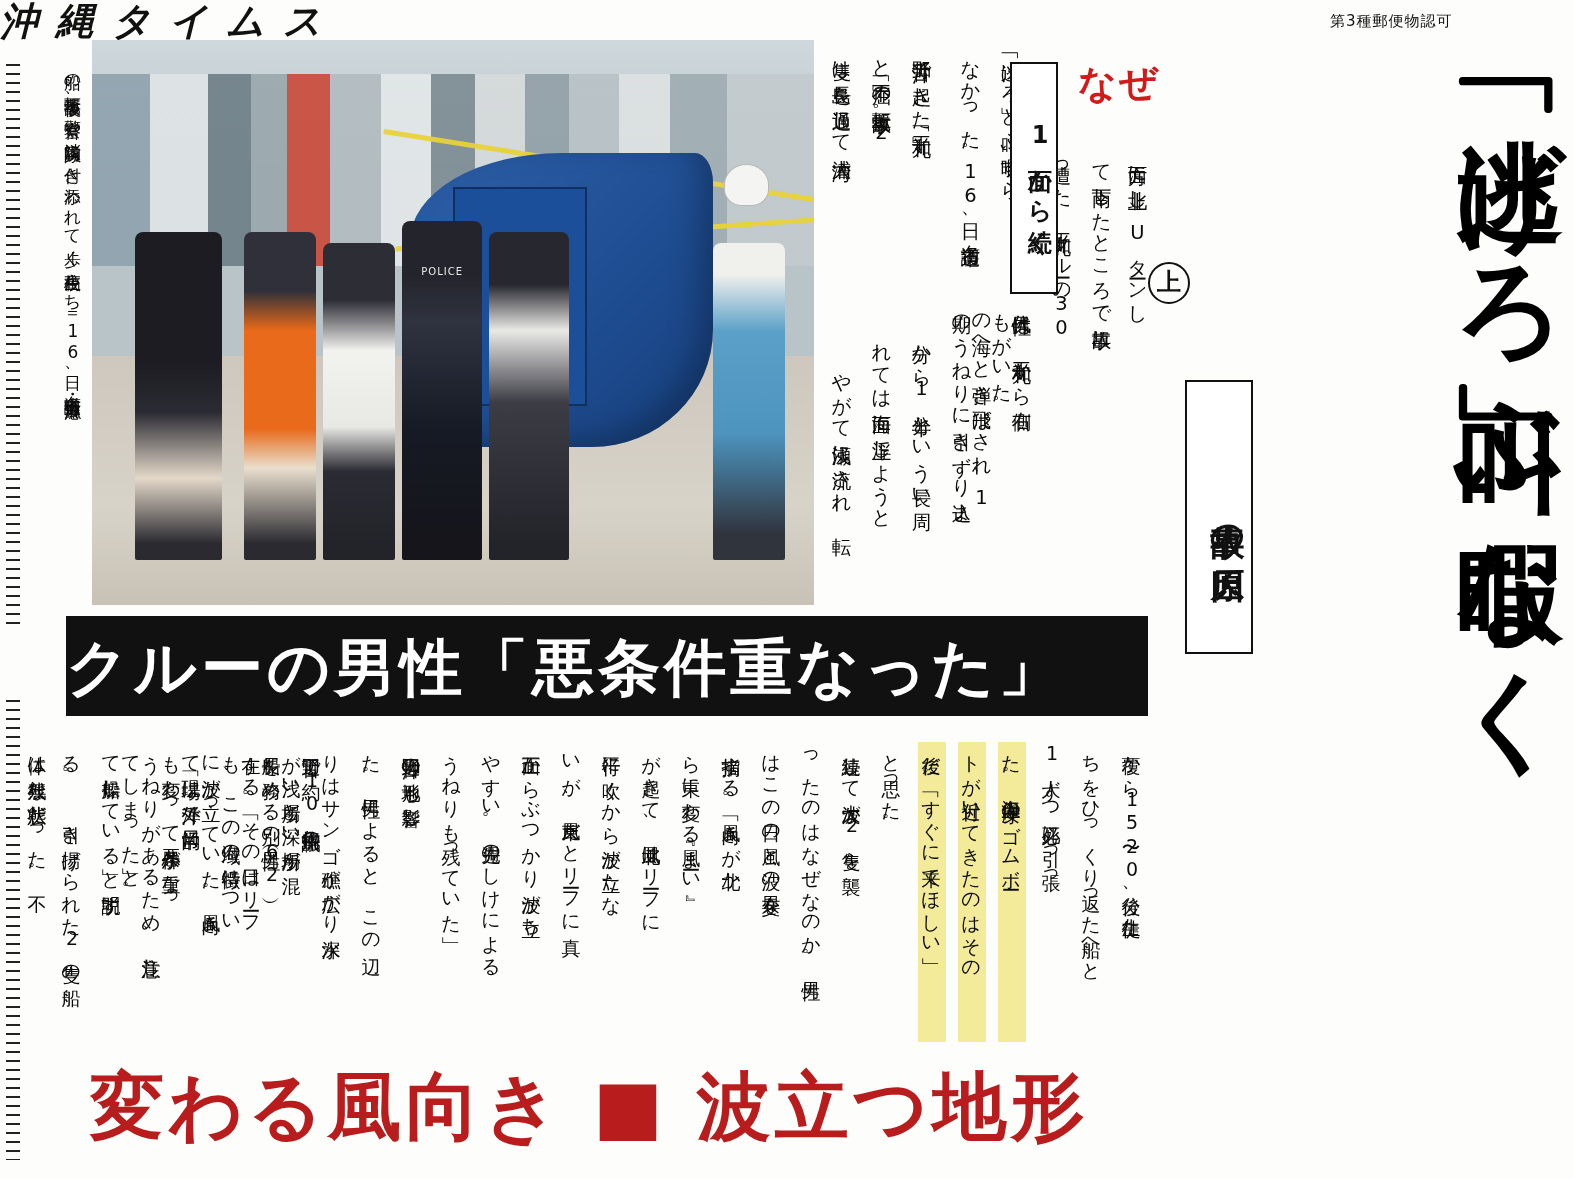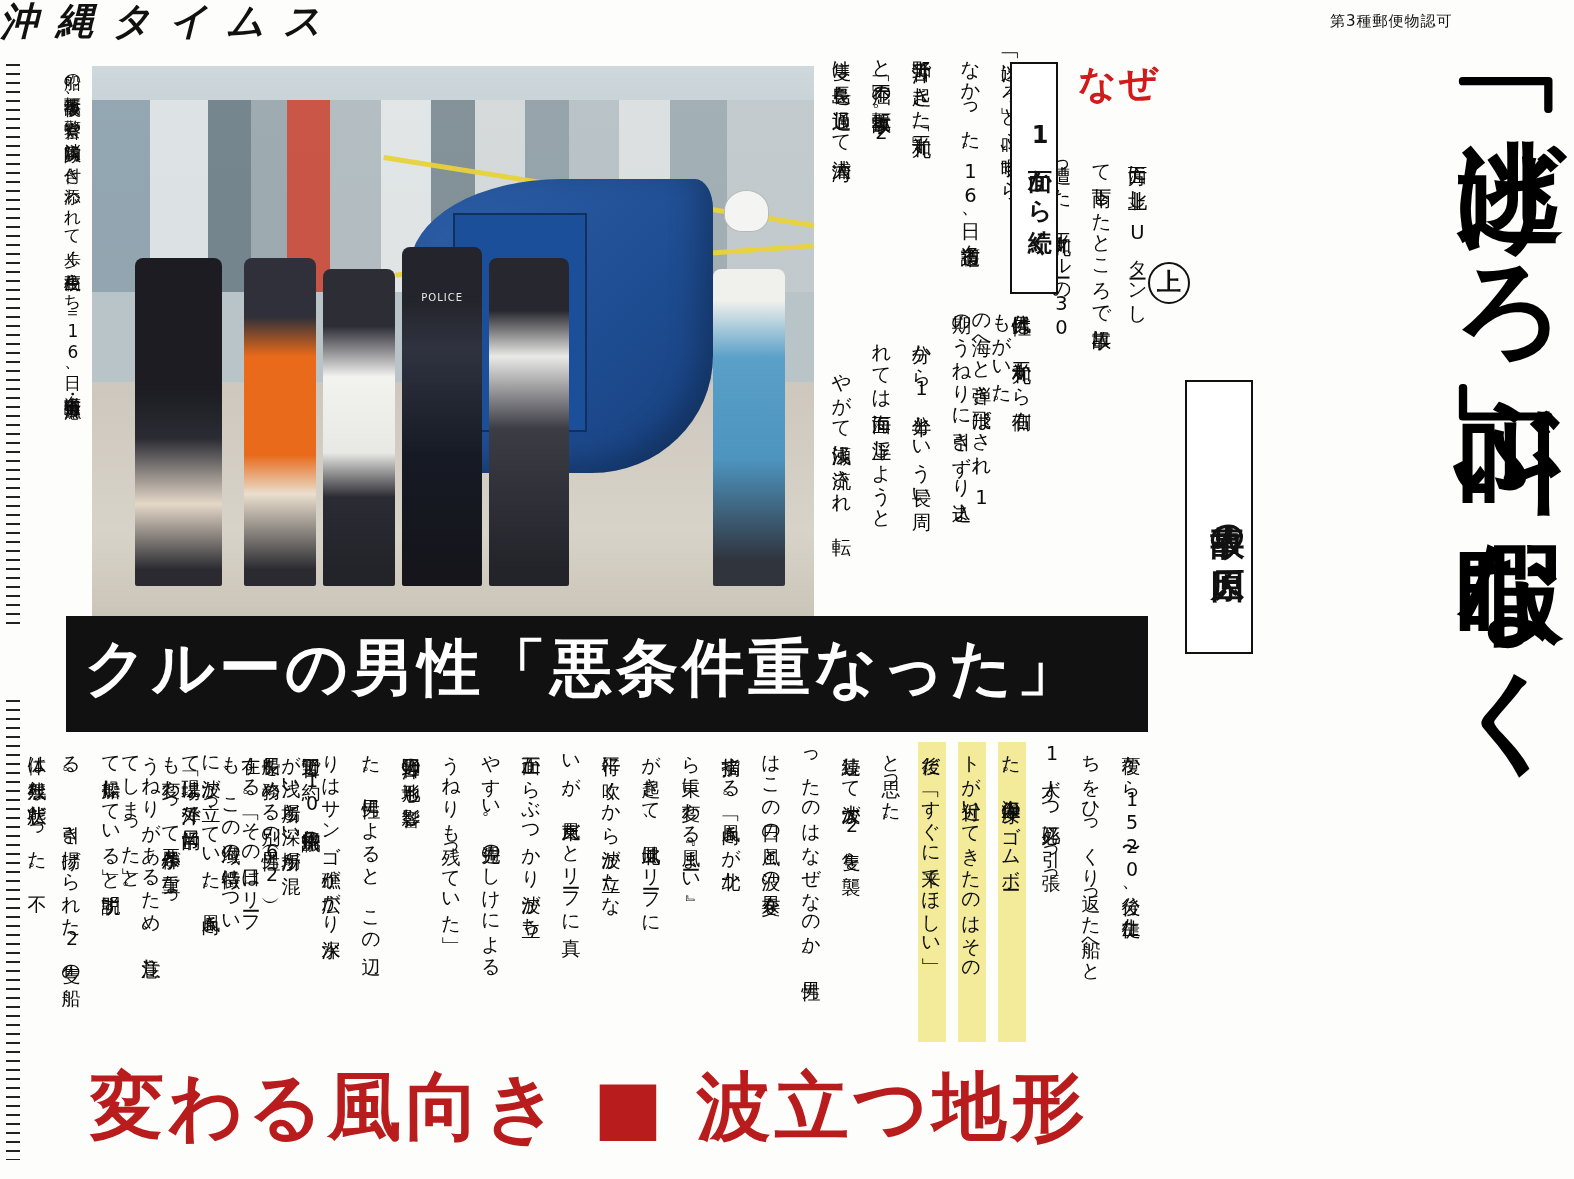"POLICE" .photo { margin-top: 26px -> none }
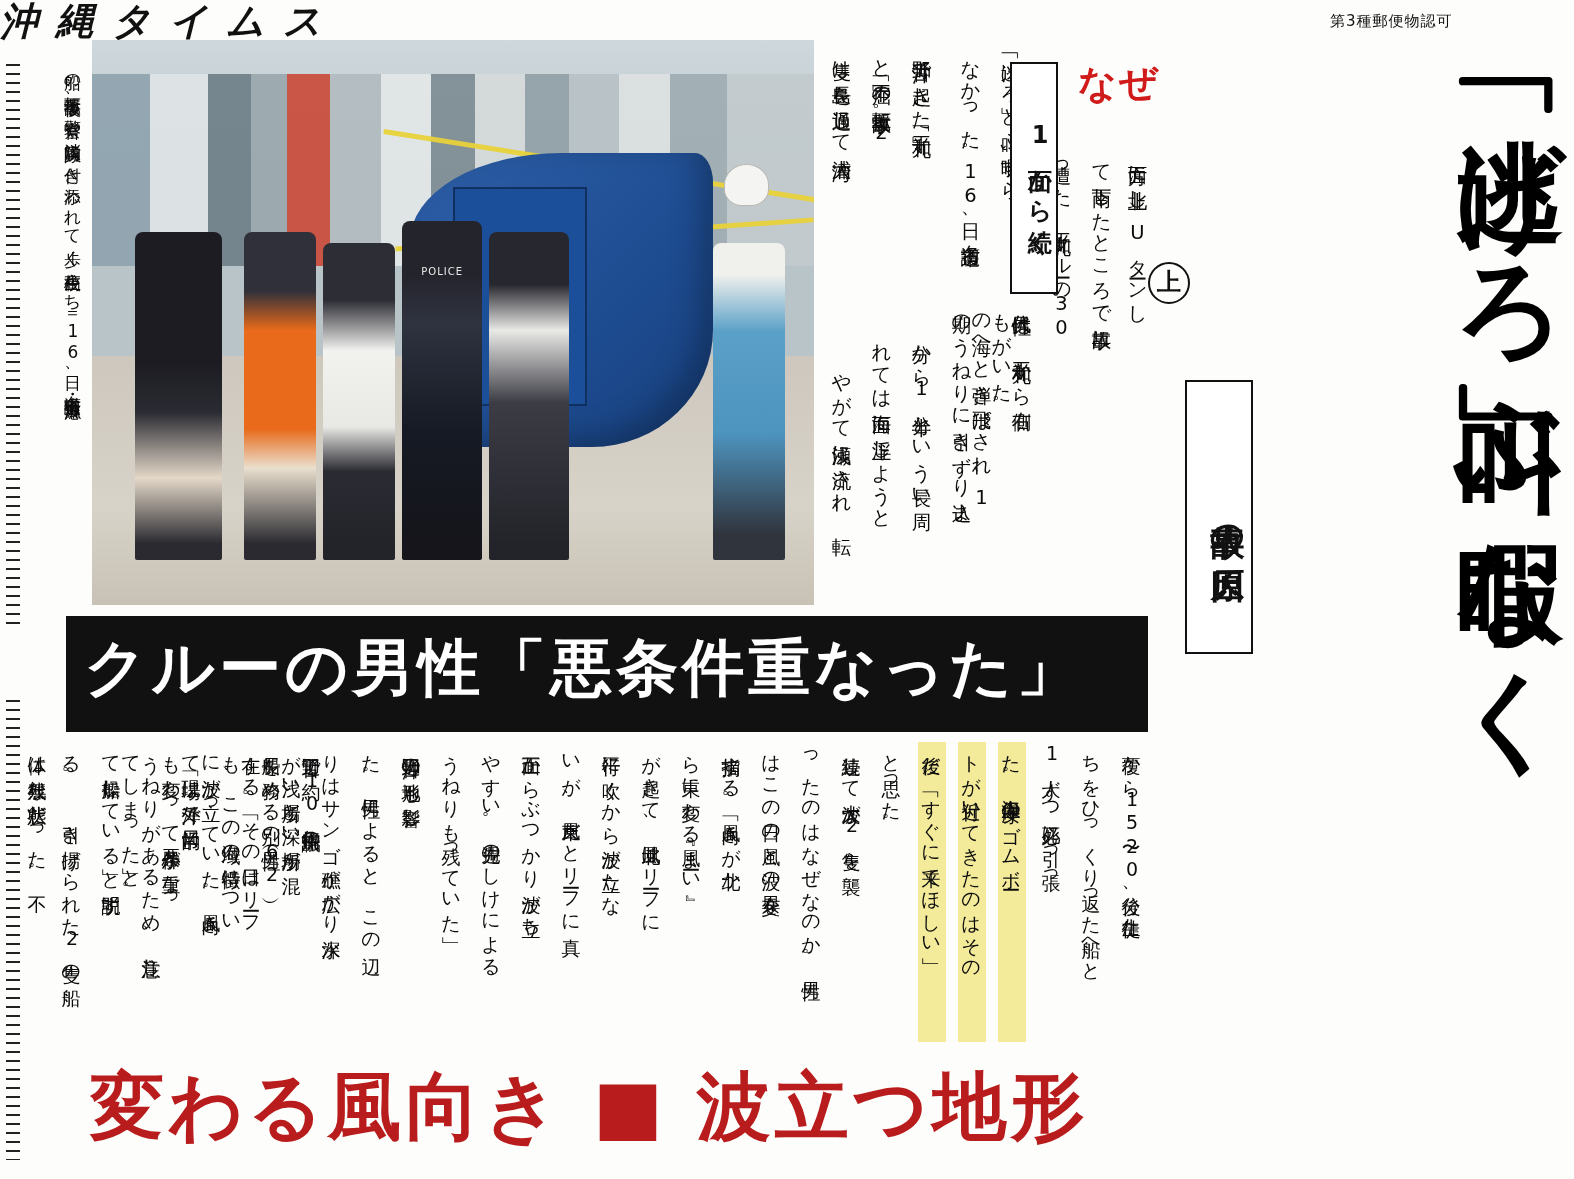"クルーの男性「悪条件重なった」" .banner { height: 116px -> 100px; padding-left: 18px -> none }
